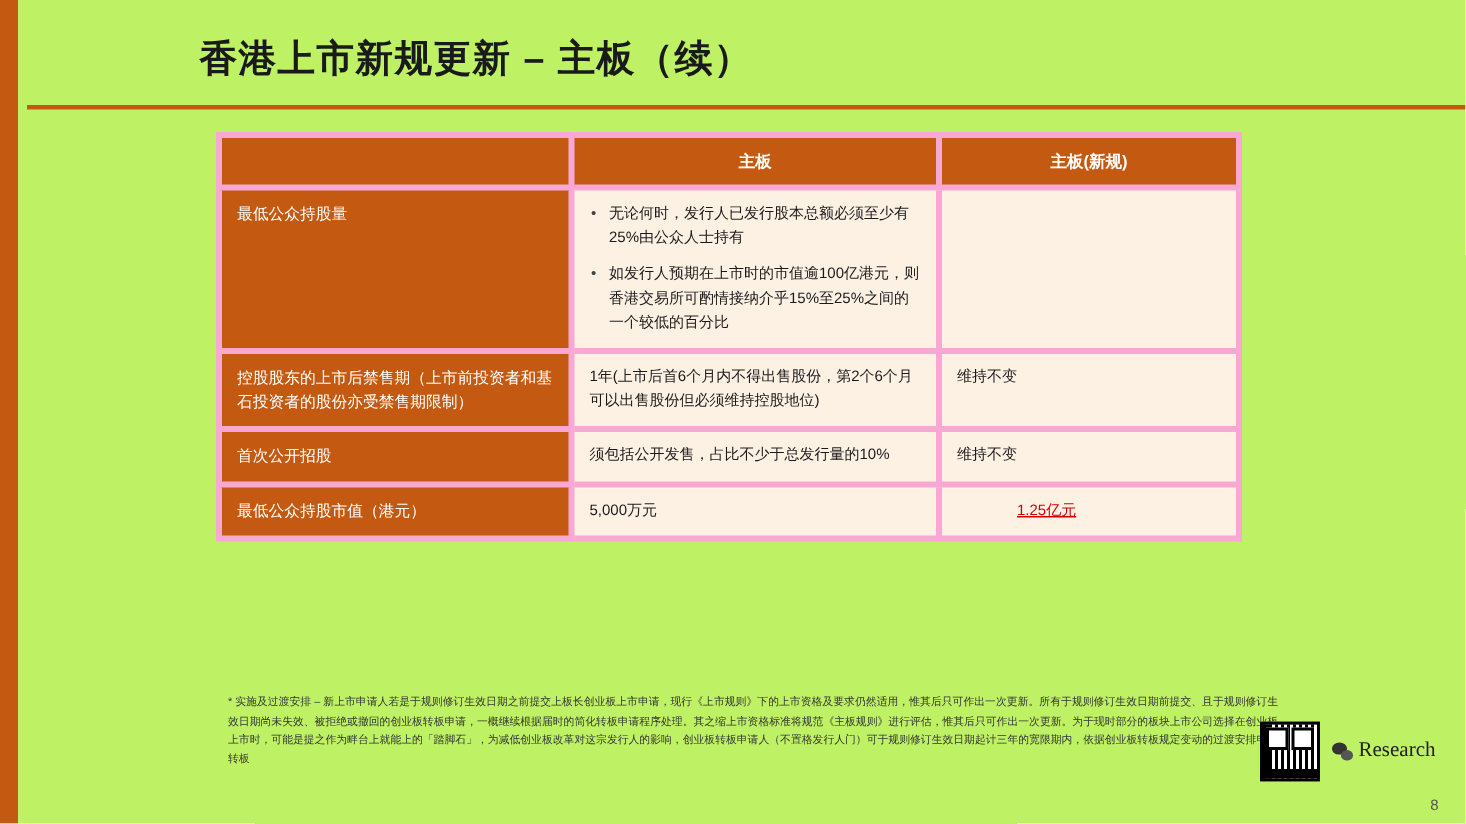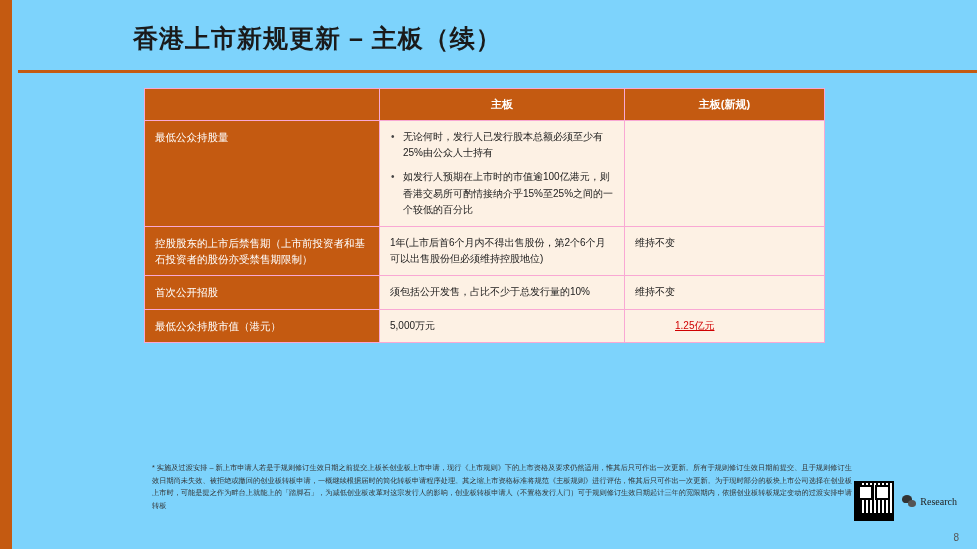"香港上市新规更新 – 主板（续）" .slide { background: #7dd3fc -> #bef264 }
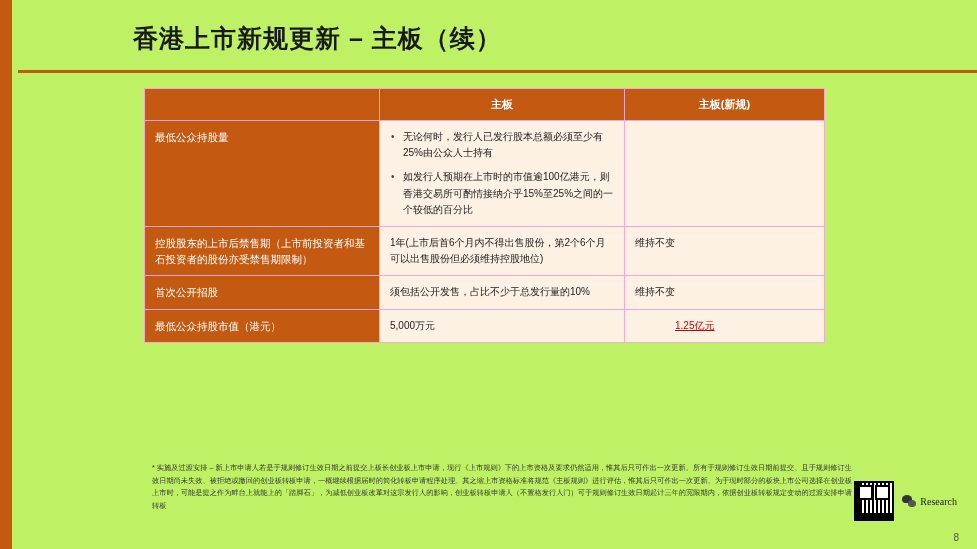"主板" .tbl td, .tbl th { border: 1px solid #f9a8d4 -> 4px solid #f9a8d4 }
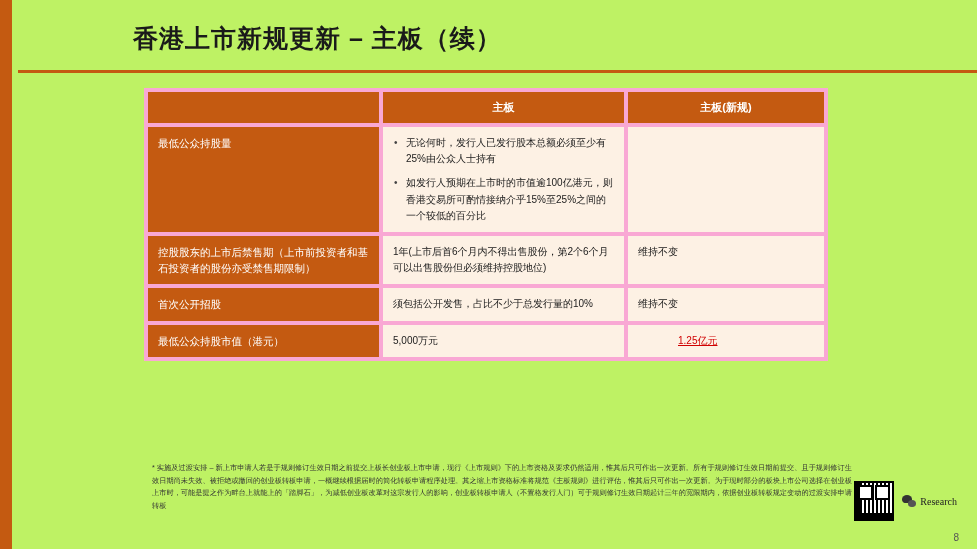"Research" .research-label { font-size: 10px -> 14px }
